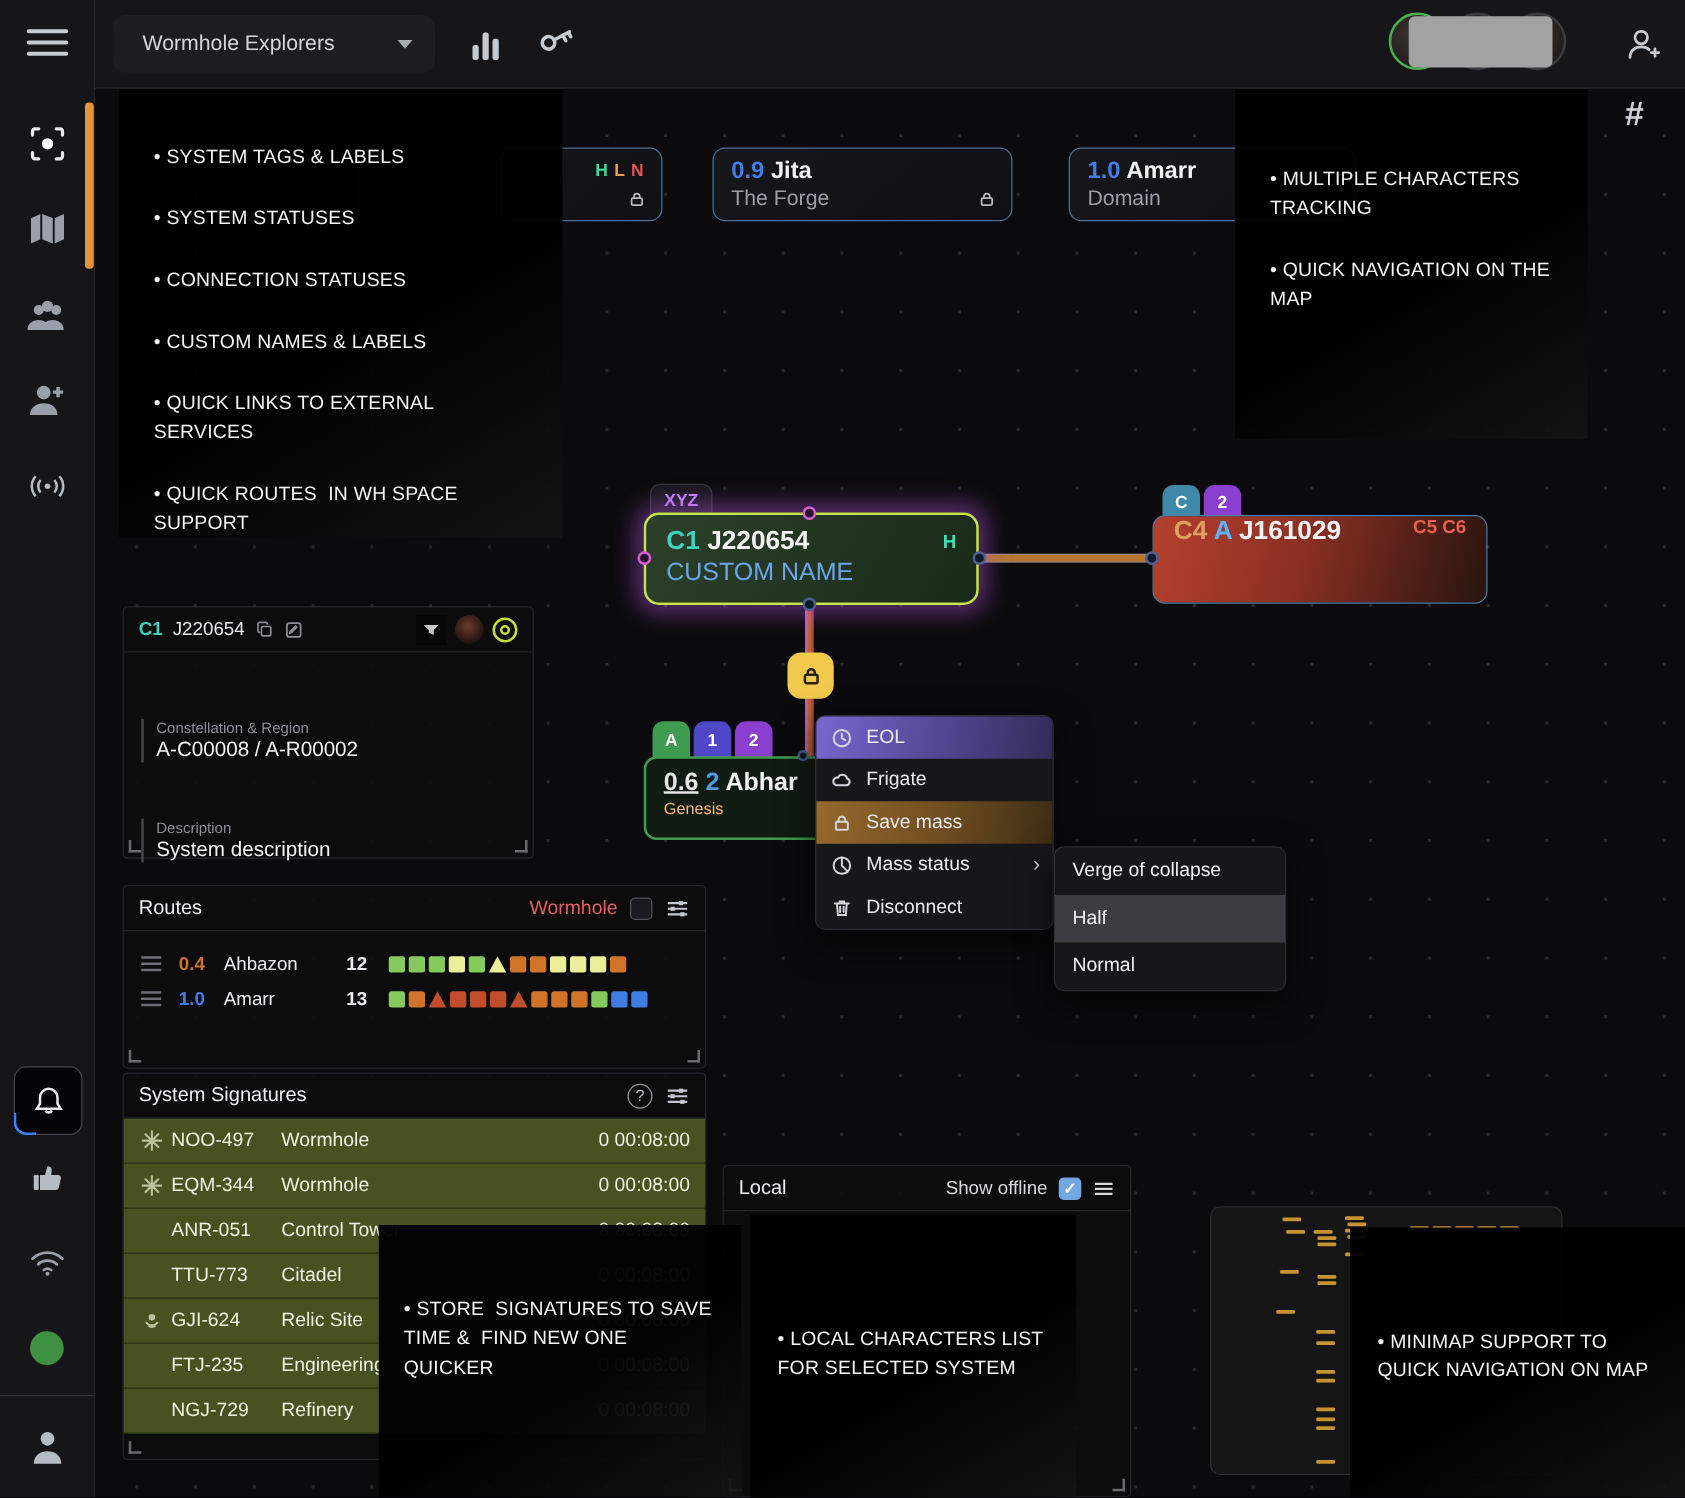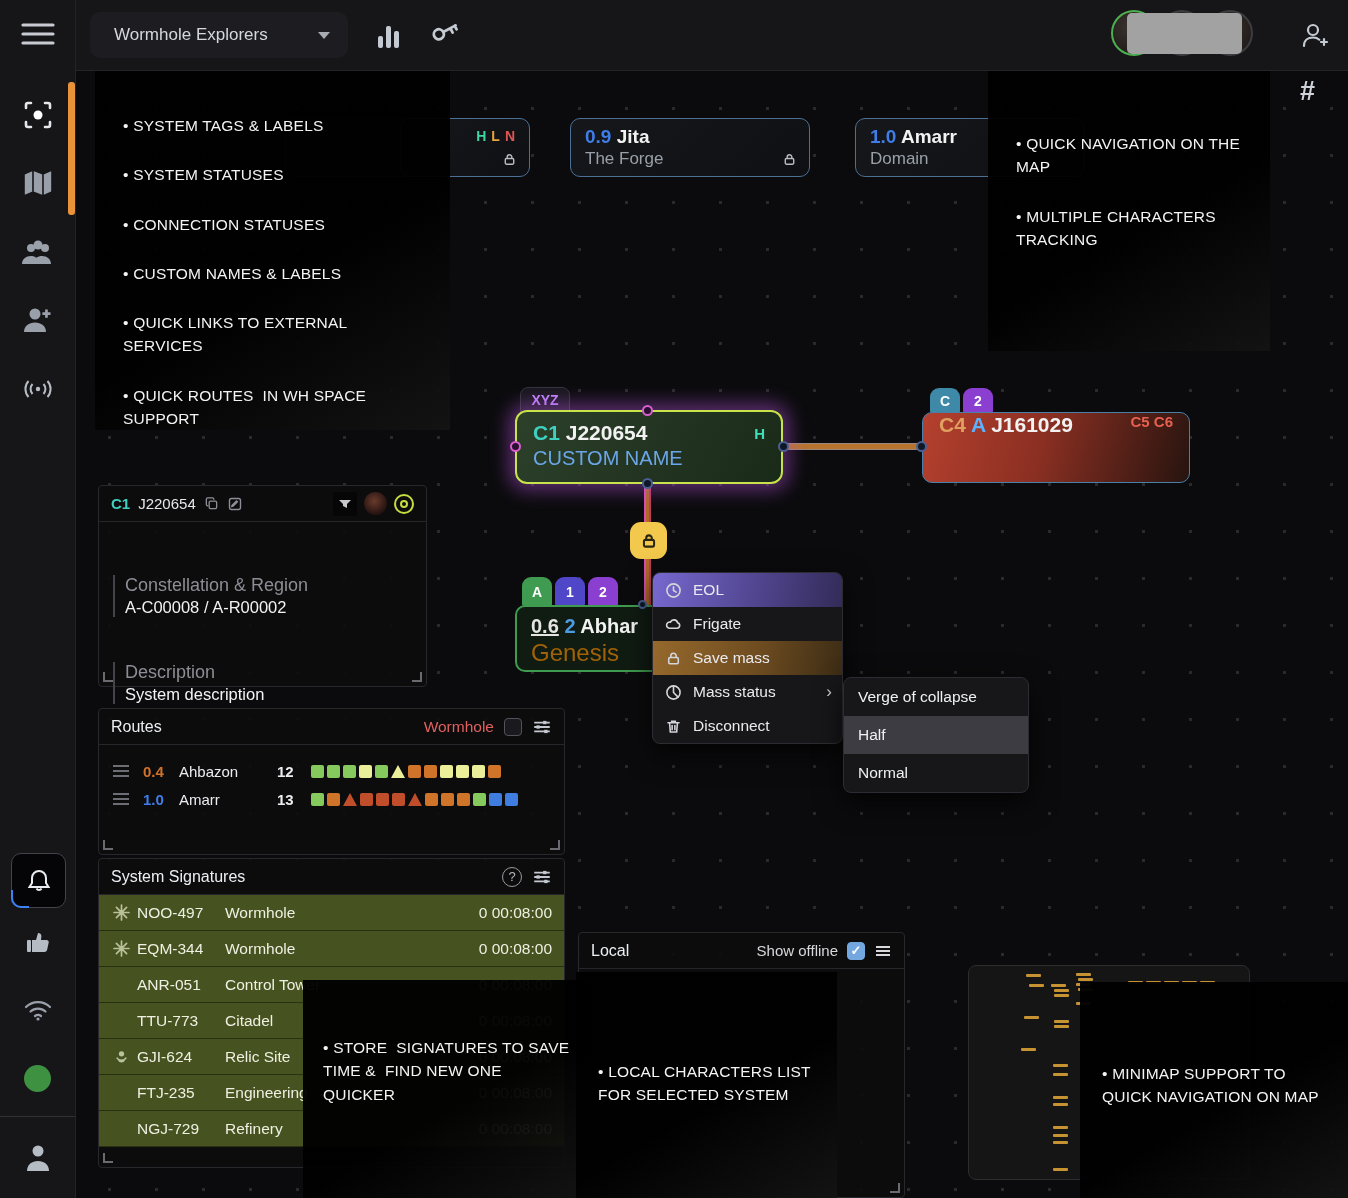"QUICK NAVIGATION ON THE MAP" div.ov-item { order: before "MULTIPLE CHARACTERS TRACKING" -> after "MULTIPLE CHARACTERS TRACKING" }
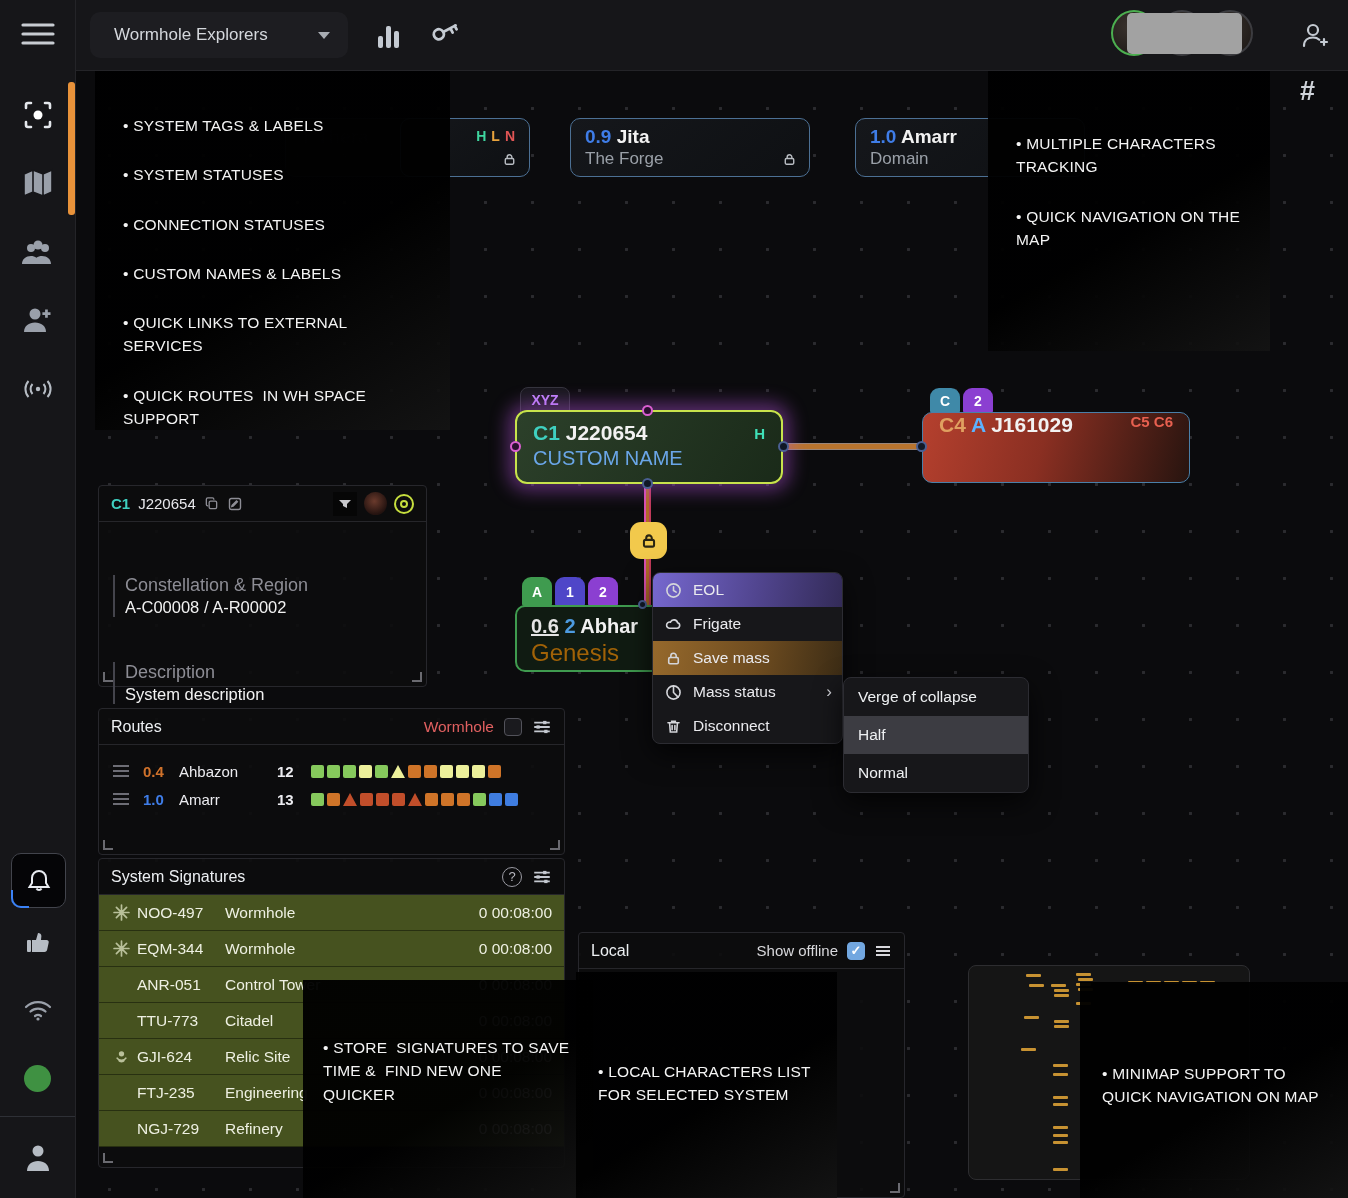"Constellation & Region" .ilabel { font-size: 18px -> 12px }
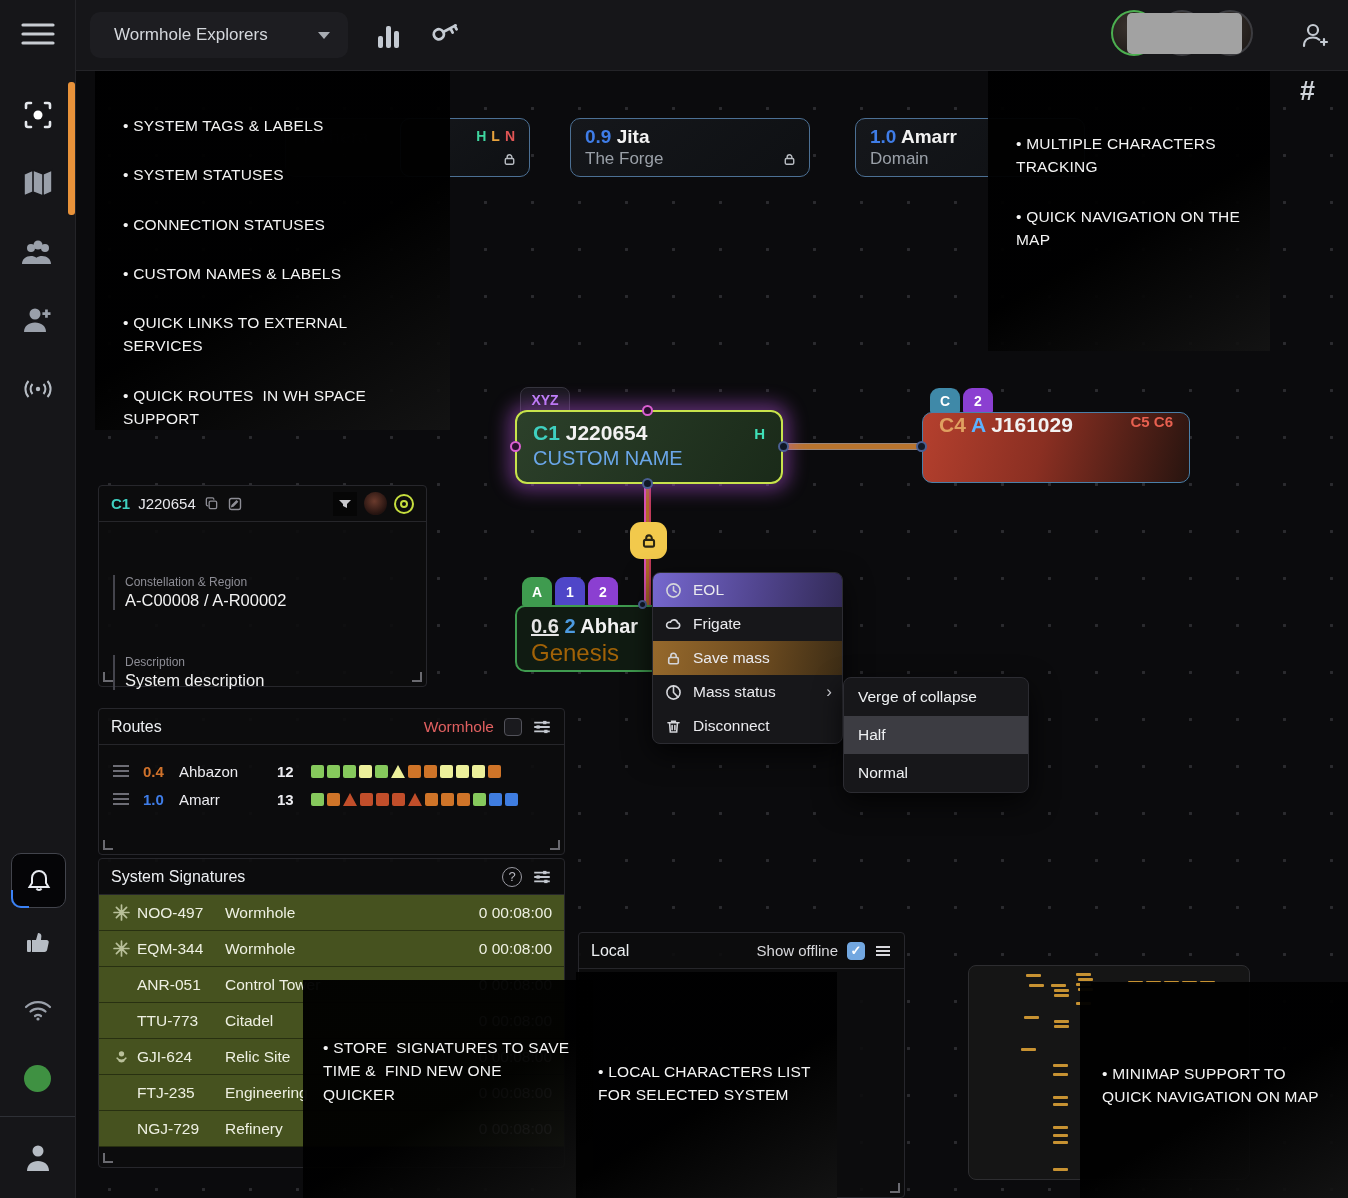"Genesis" div.nl2 { color: #a16207 -> #fdba74; font-size: 24px -> 13px }
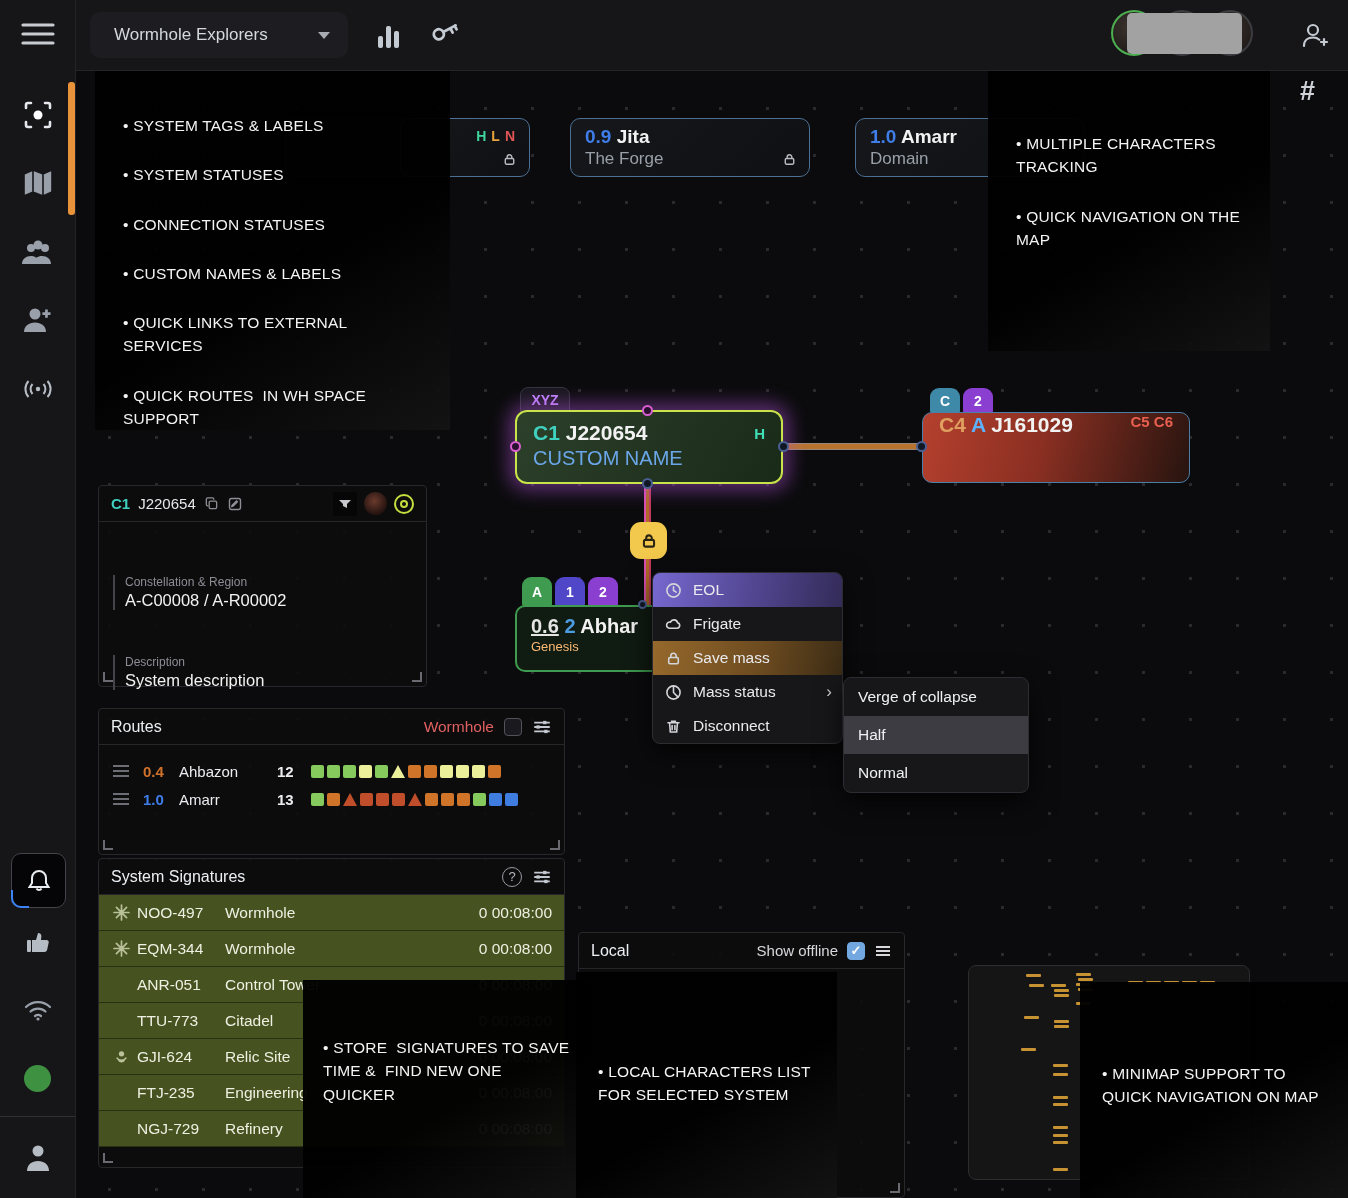"LOCAL CHARACTERS LIST FOR SELECTED" div.overlay { left: 576px -> 600px }
